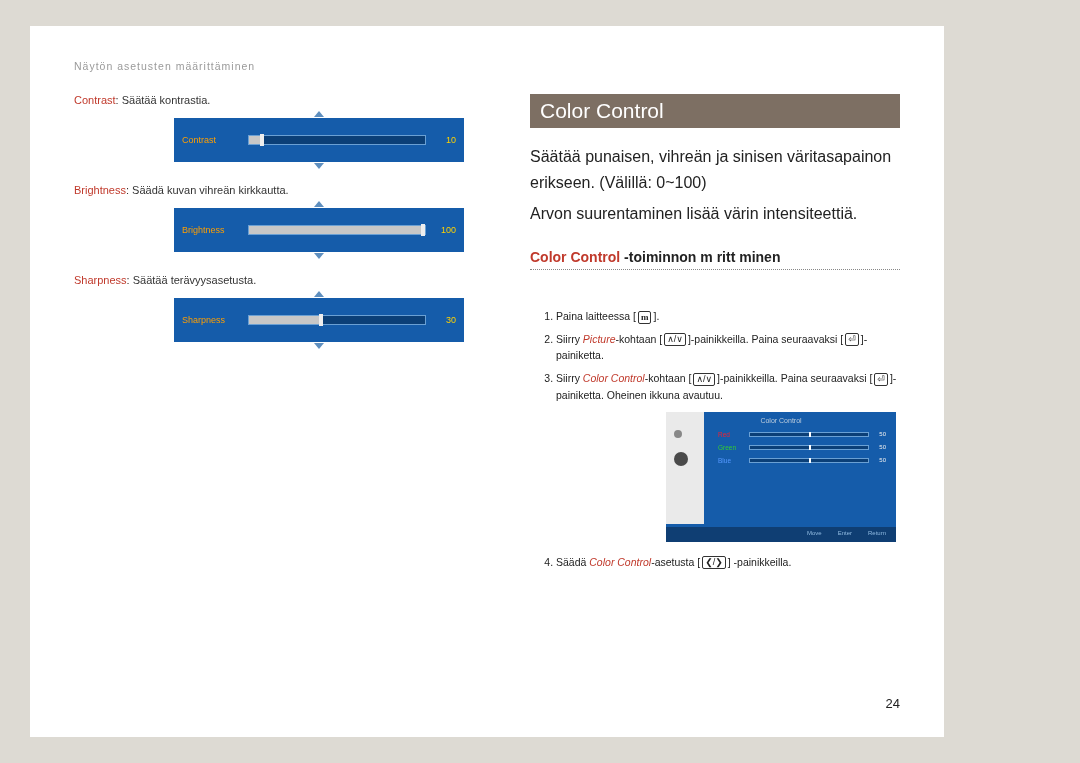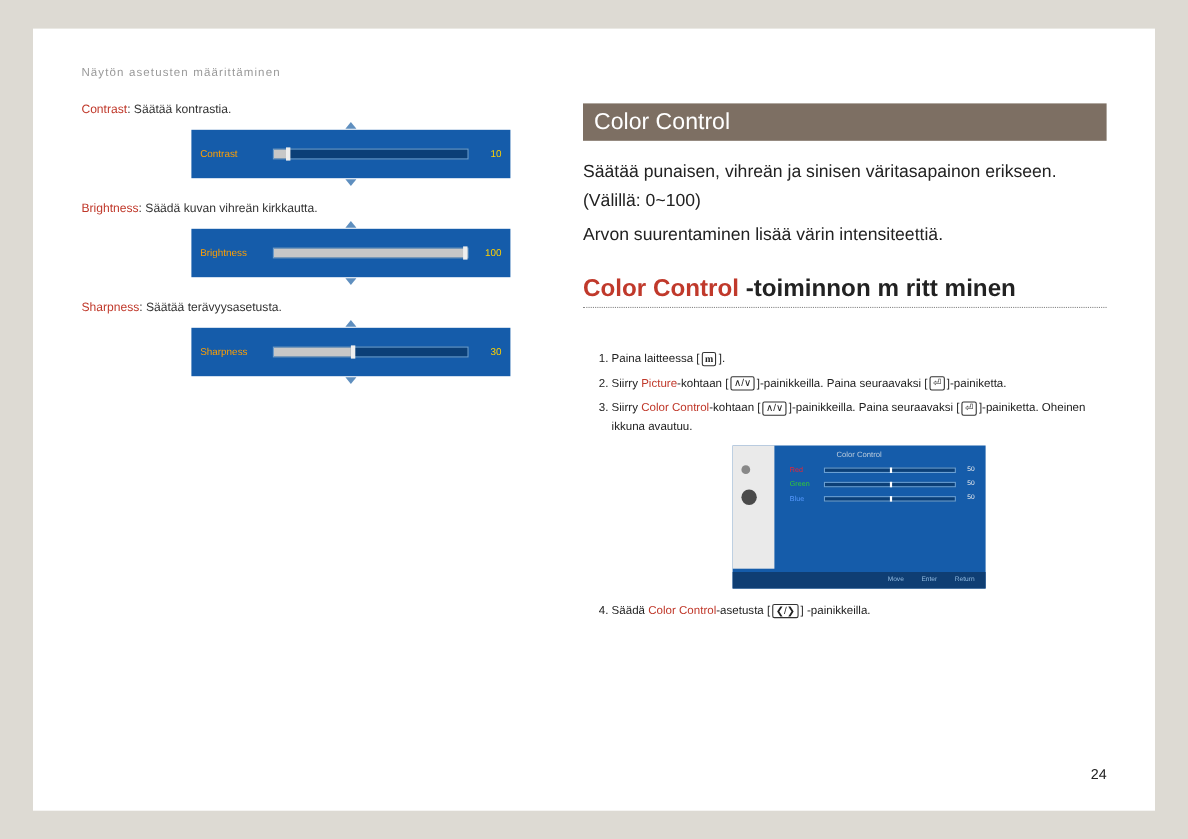"Näytön asetusten määrittäminen" .page { width: 1020px -> 914px }
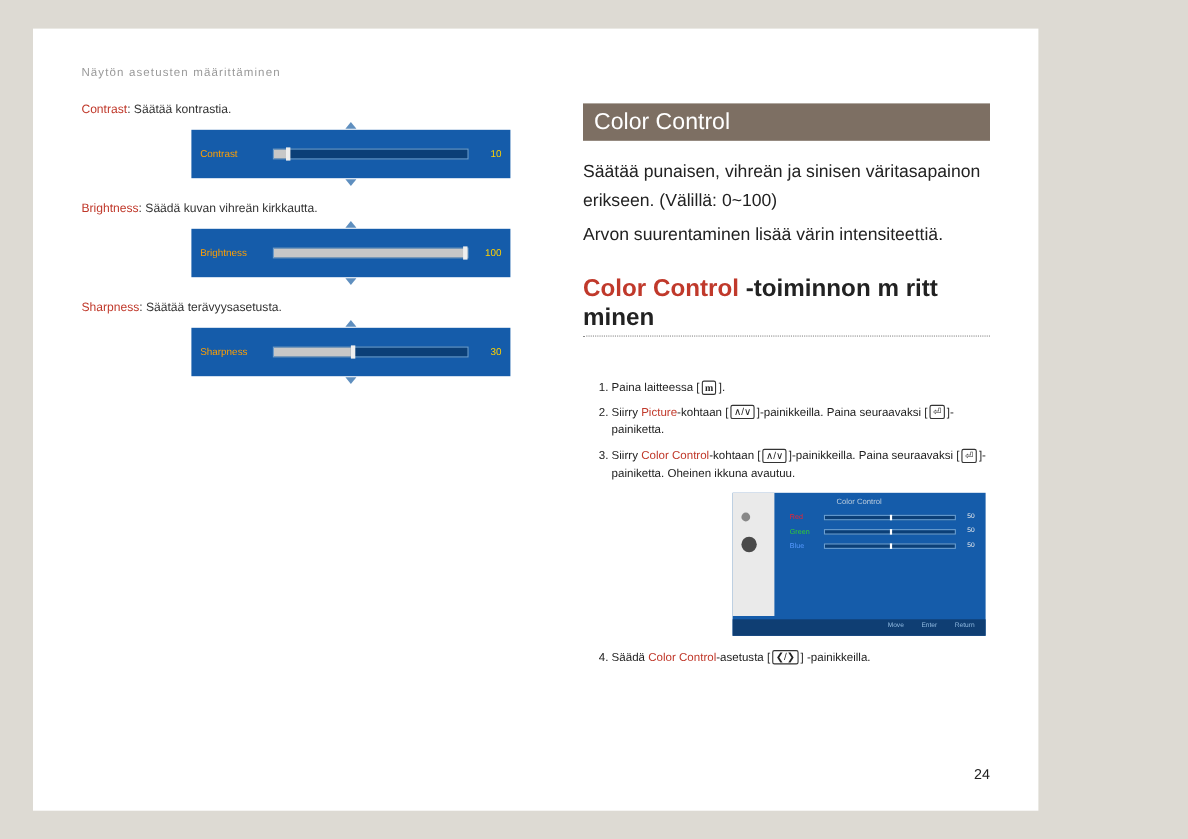"Color Control -toiminnon m ritt" .sub-head { font-size: 22px -> 14px }
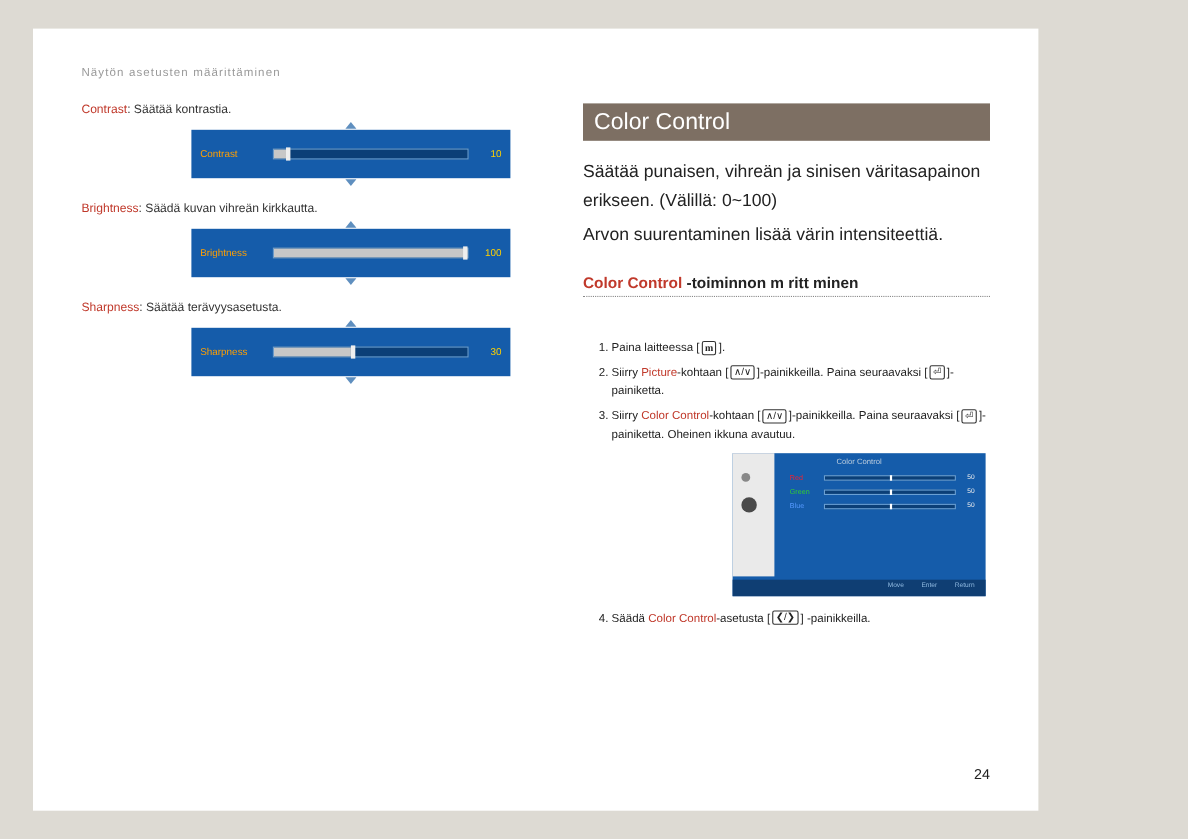"Picture" ol.steps li .hl { font-style: none -> italic }
